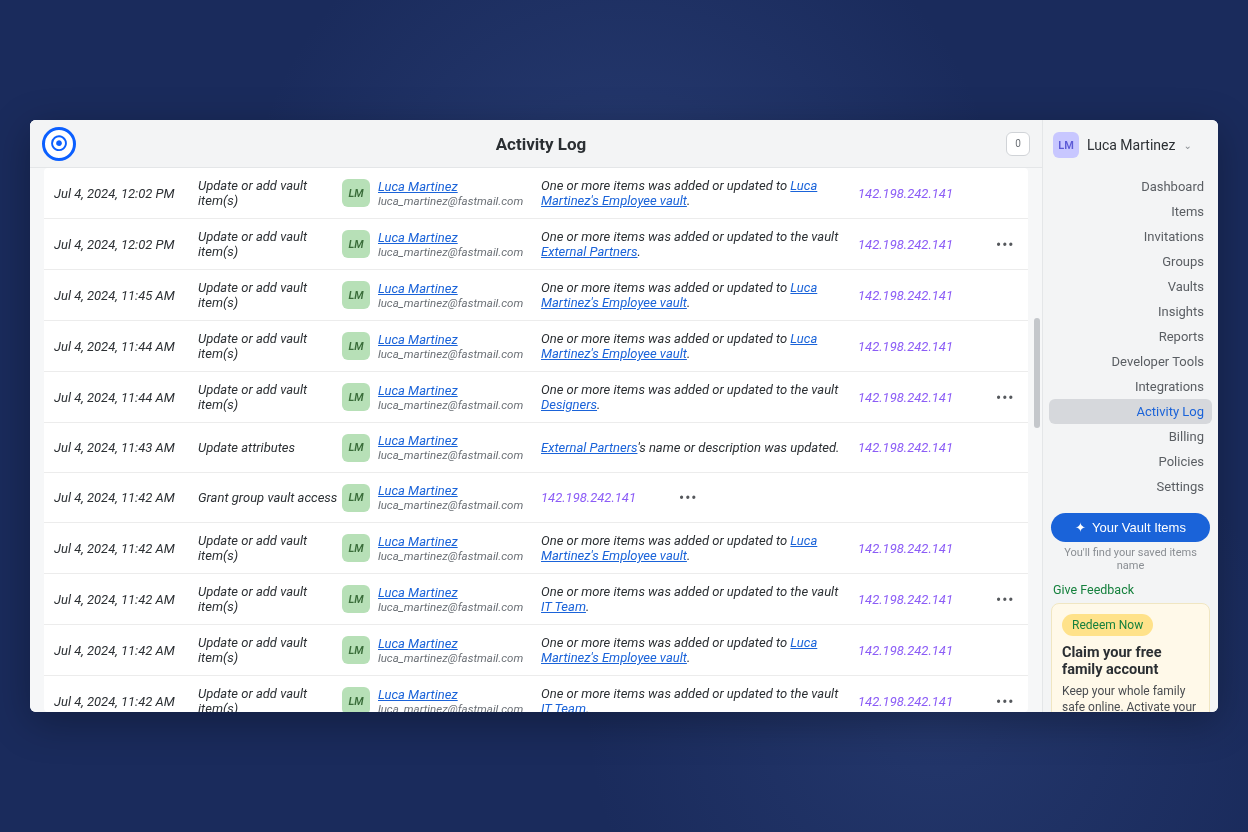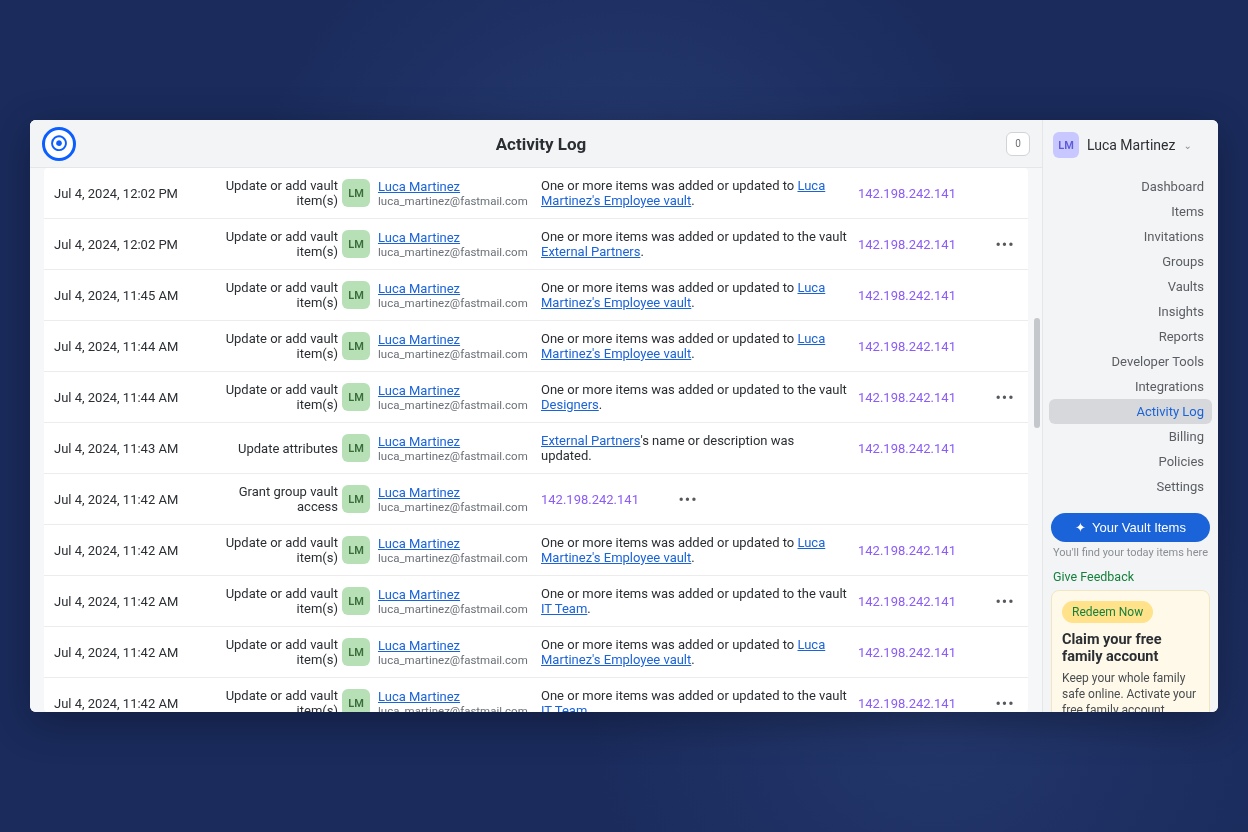"Jul 4, 2024, 12:02 PM" .row { font-style: none -> italic }
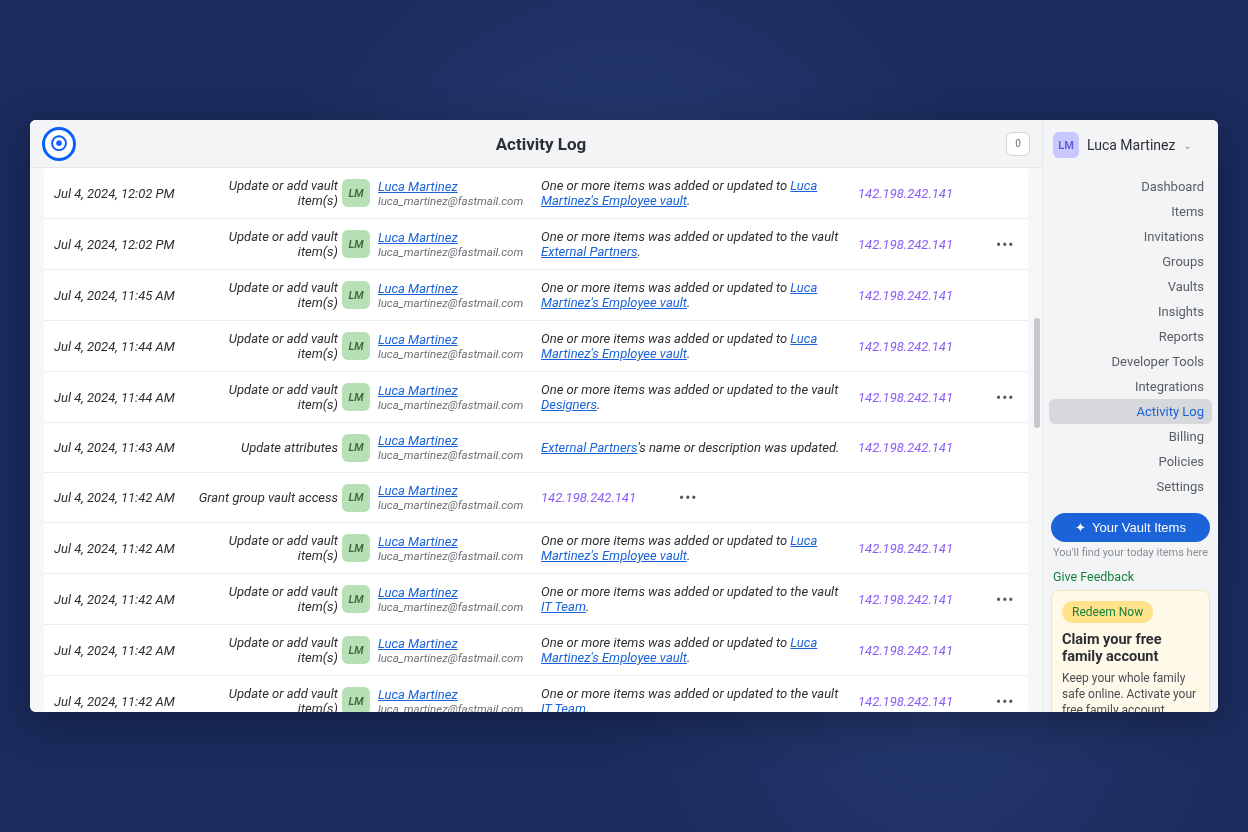"Update or add vault item(s)" .col-action { text-align: right -> none }
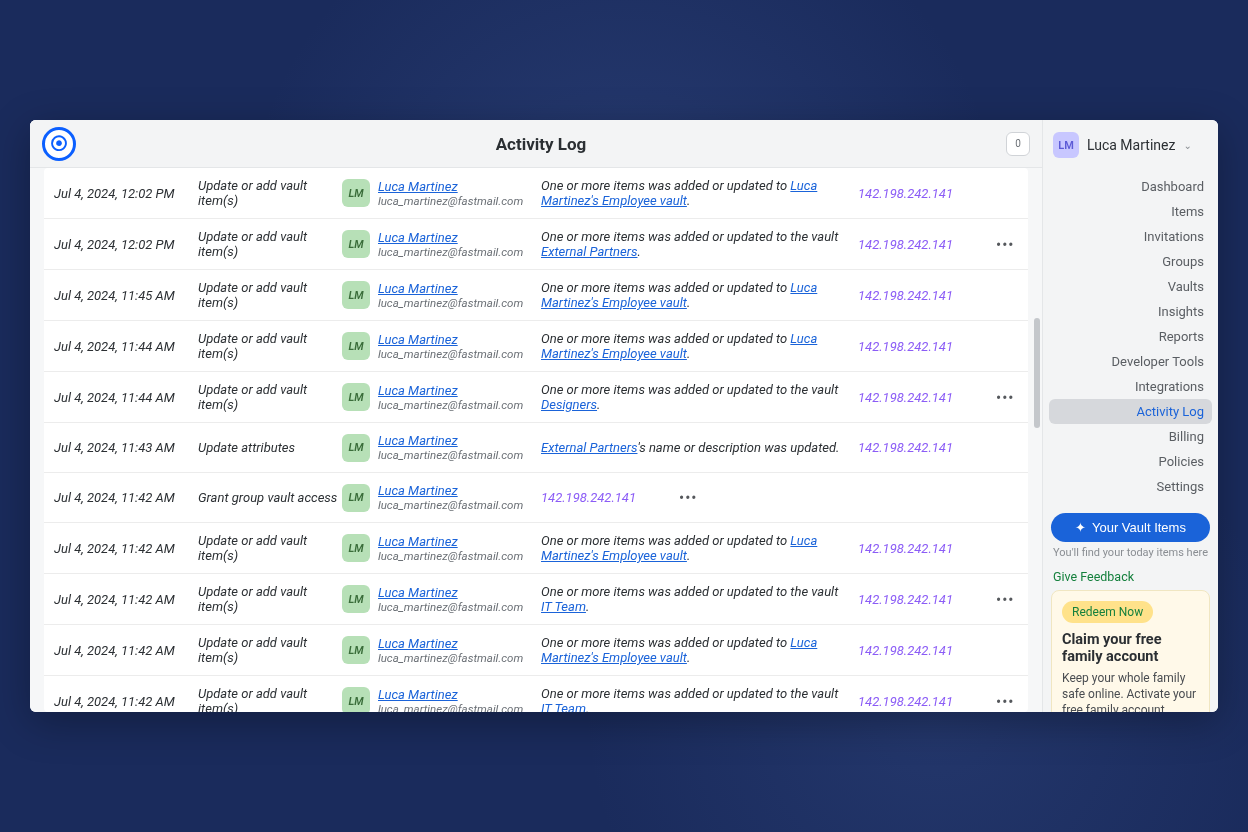"You'll find your today items" div.vault-hint { text: today items here -> saved items name }
